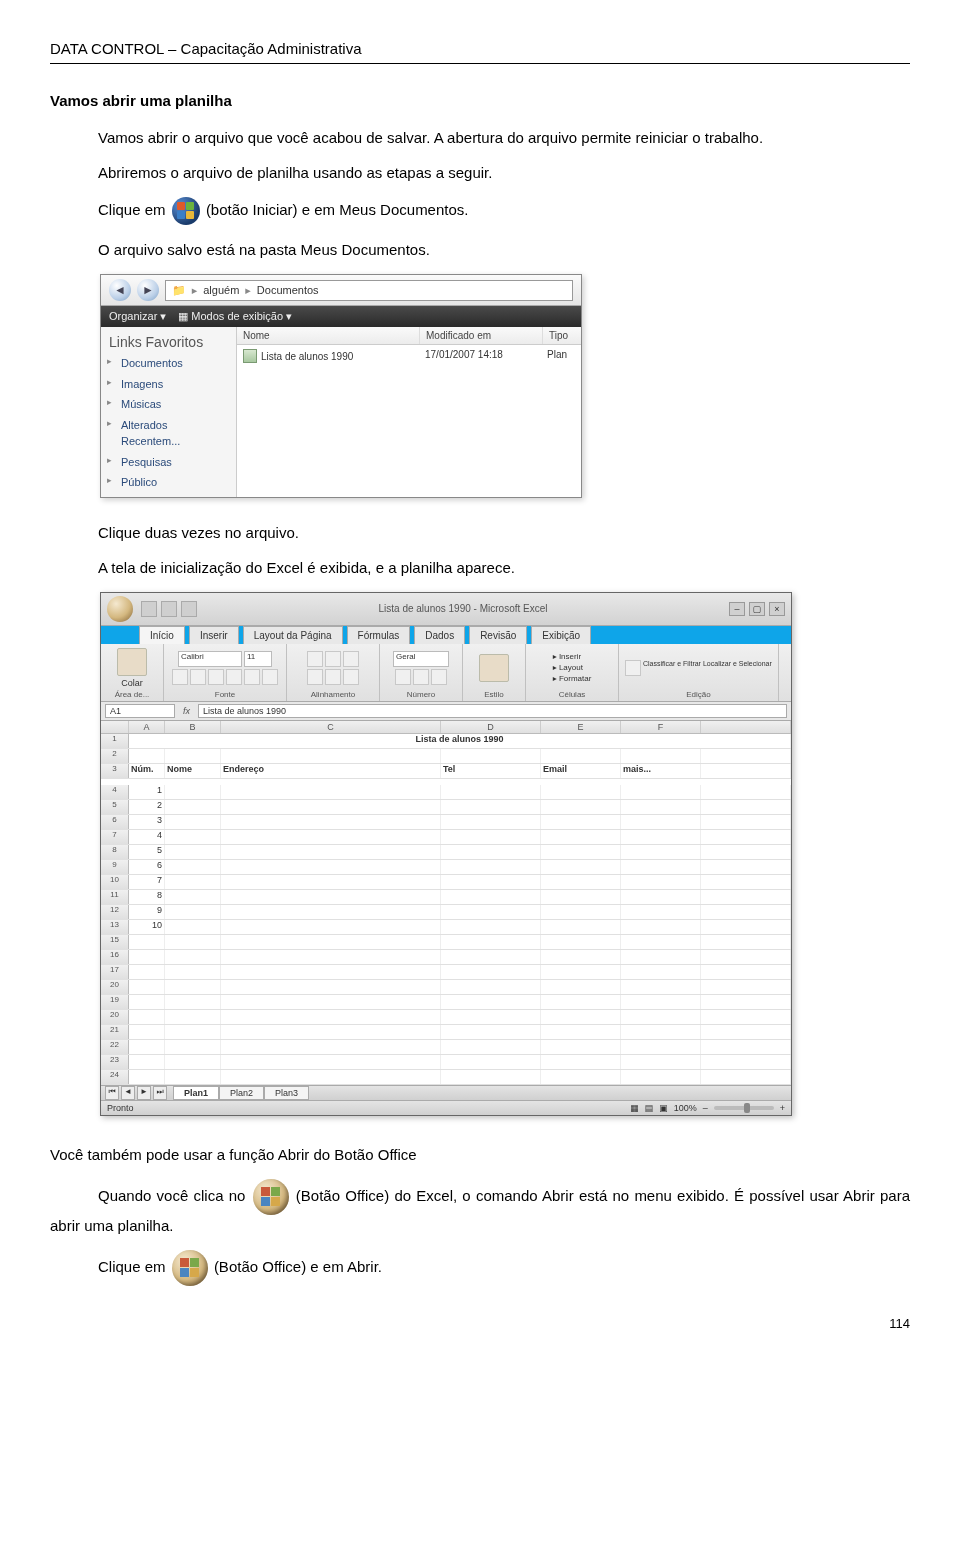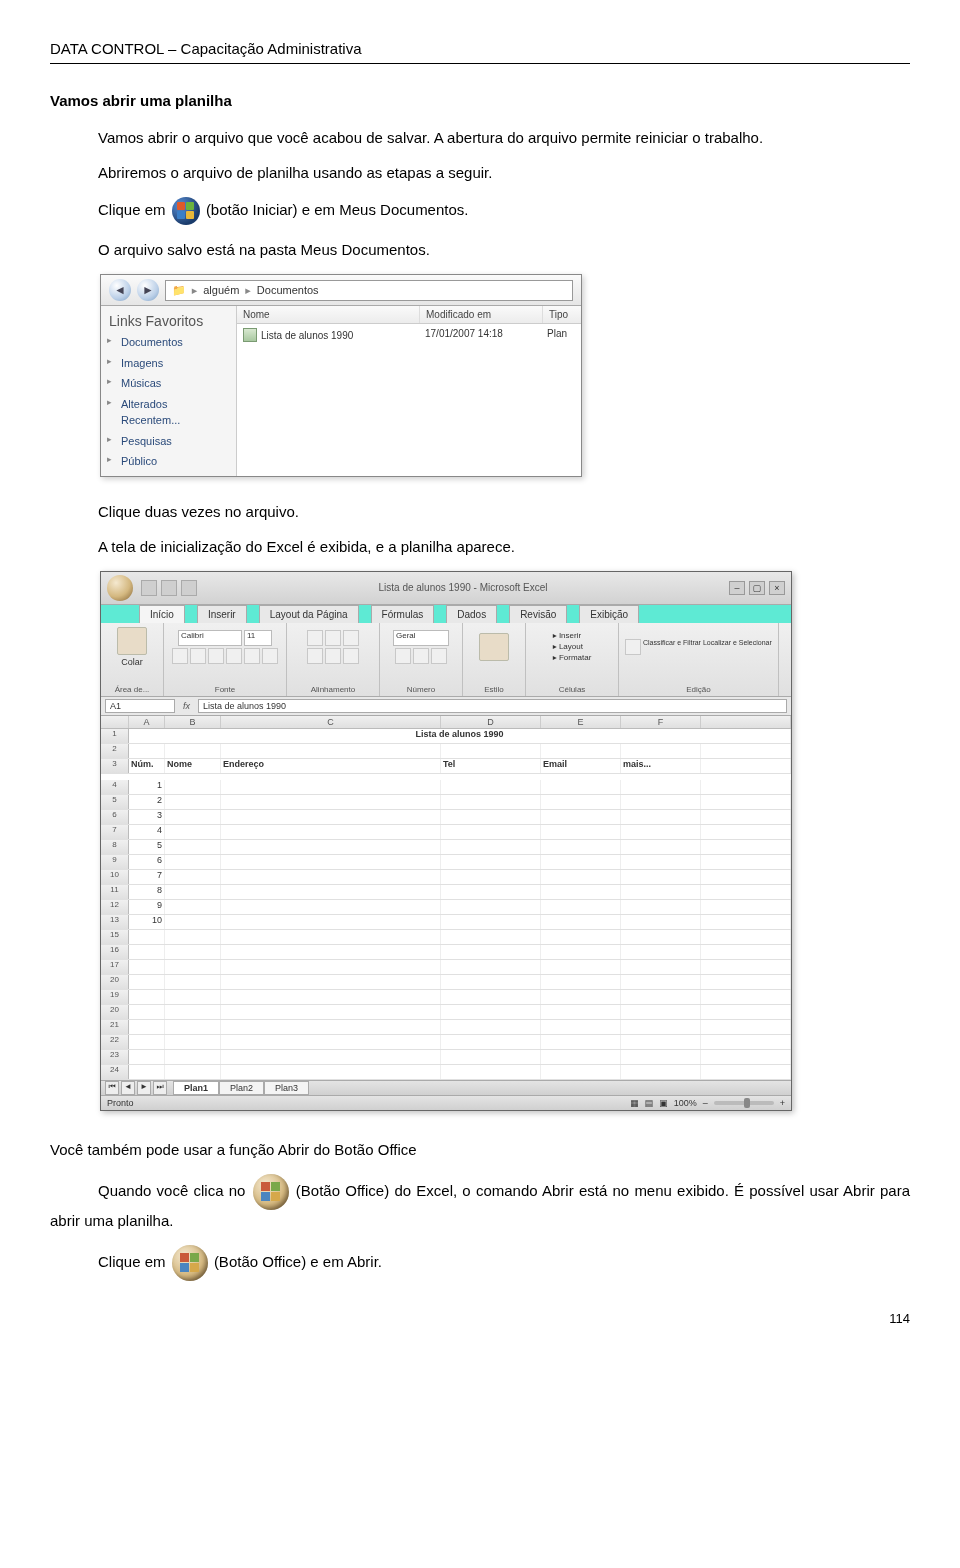"Organizar ▾" div.exp-toolbar { html: none -> <div> <span><span>Organizar</span> ▾</span> <span>▦ <span>Modos de exibição</span> ▾</span> </div> }
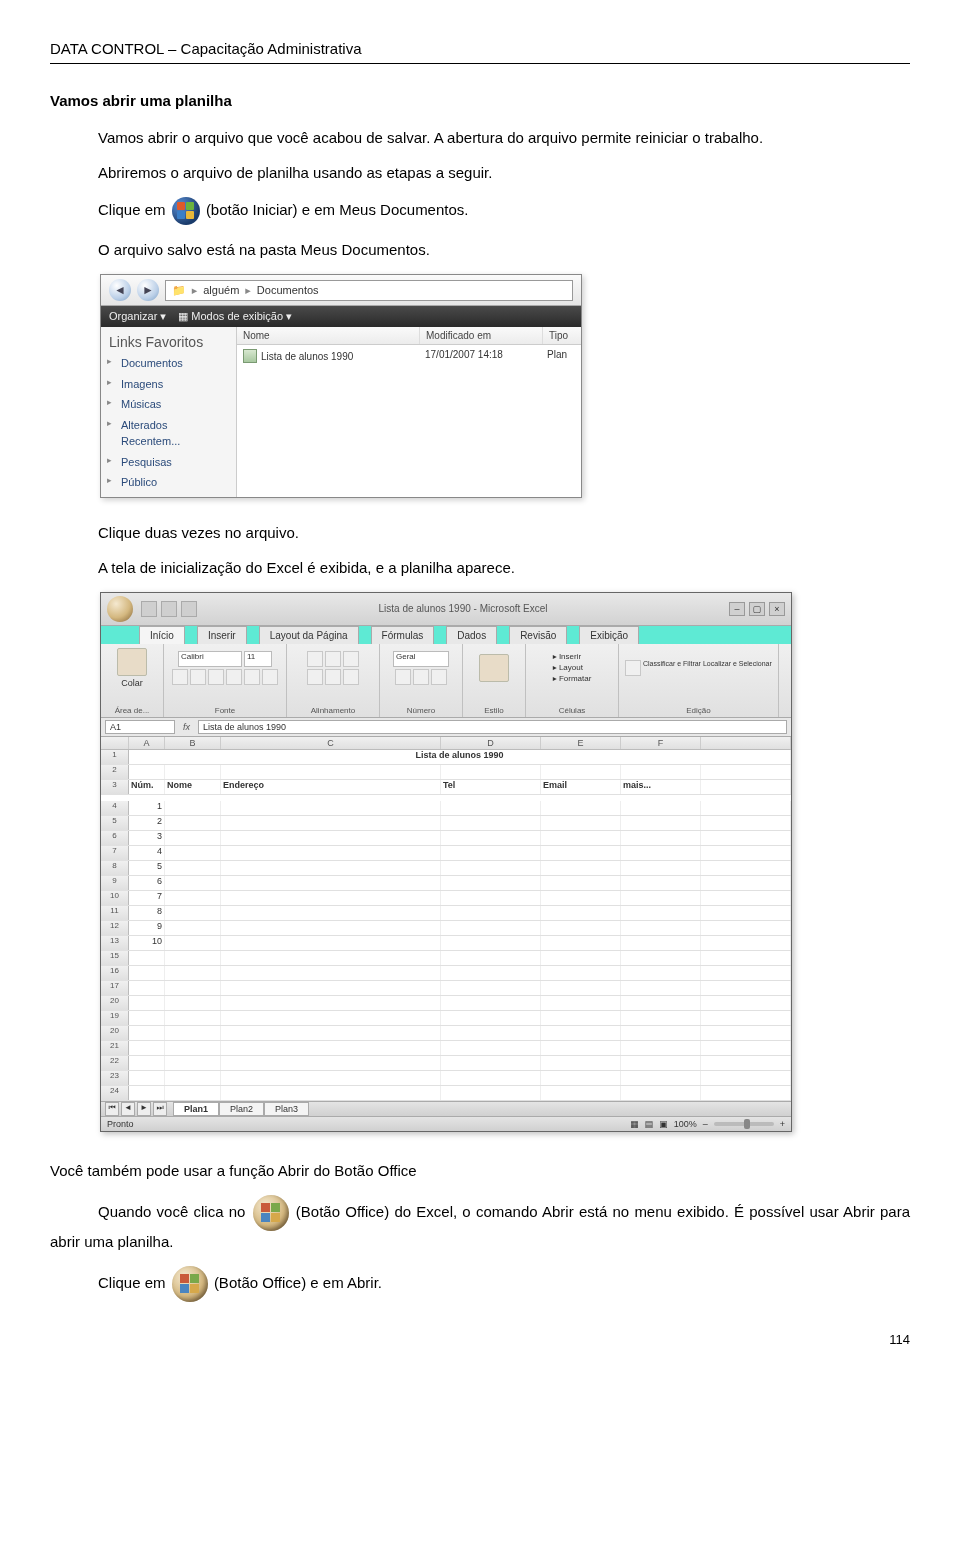"Início" .xl-tabs { background: #5eead4 -> #0ea5e9; gap: 12px -> 4px }
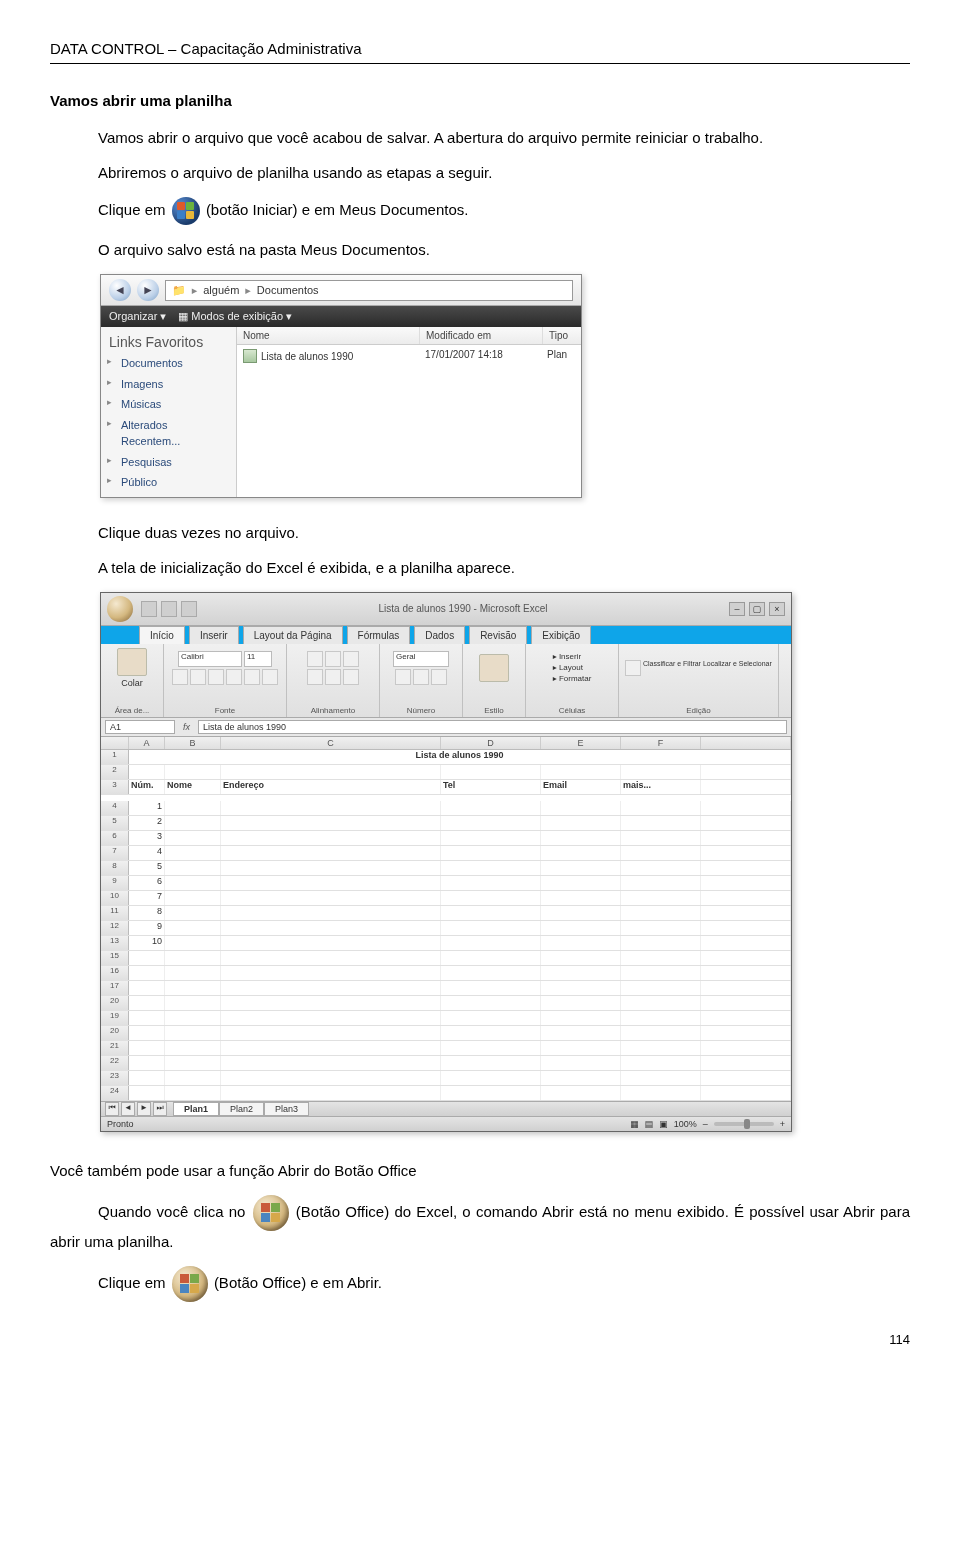"Área de..." .rib-label { margin-top: 18px -> 2px }
